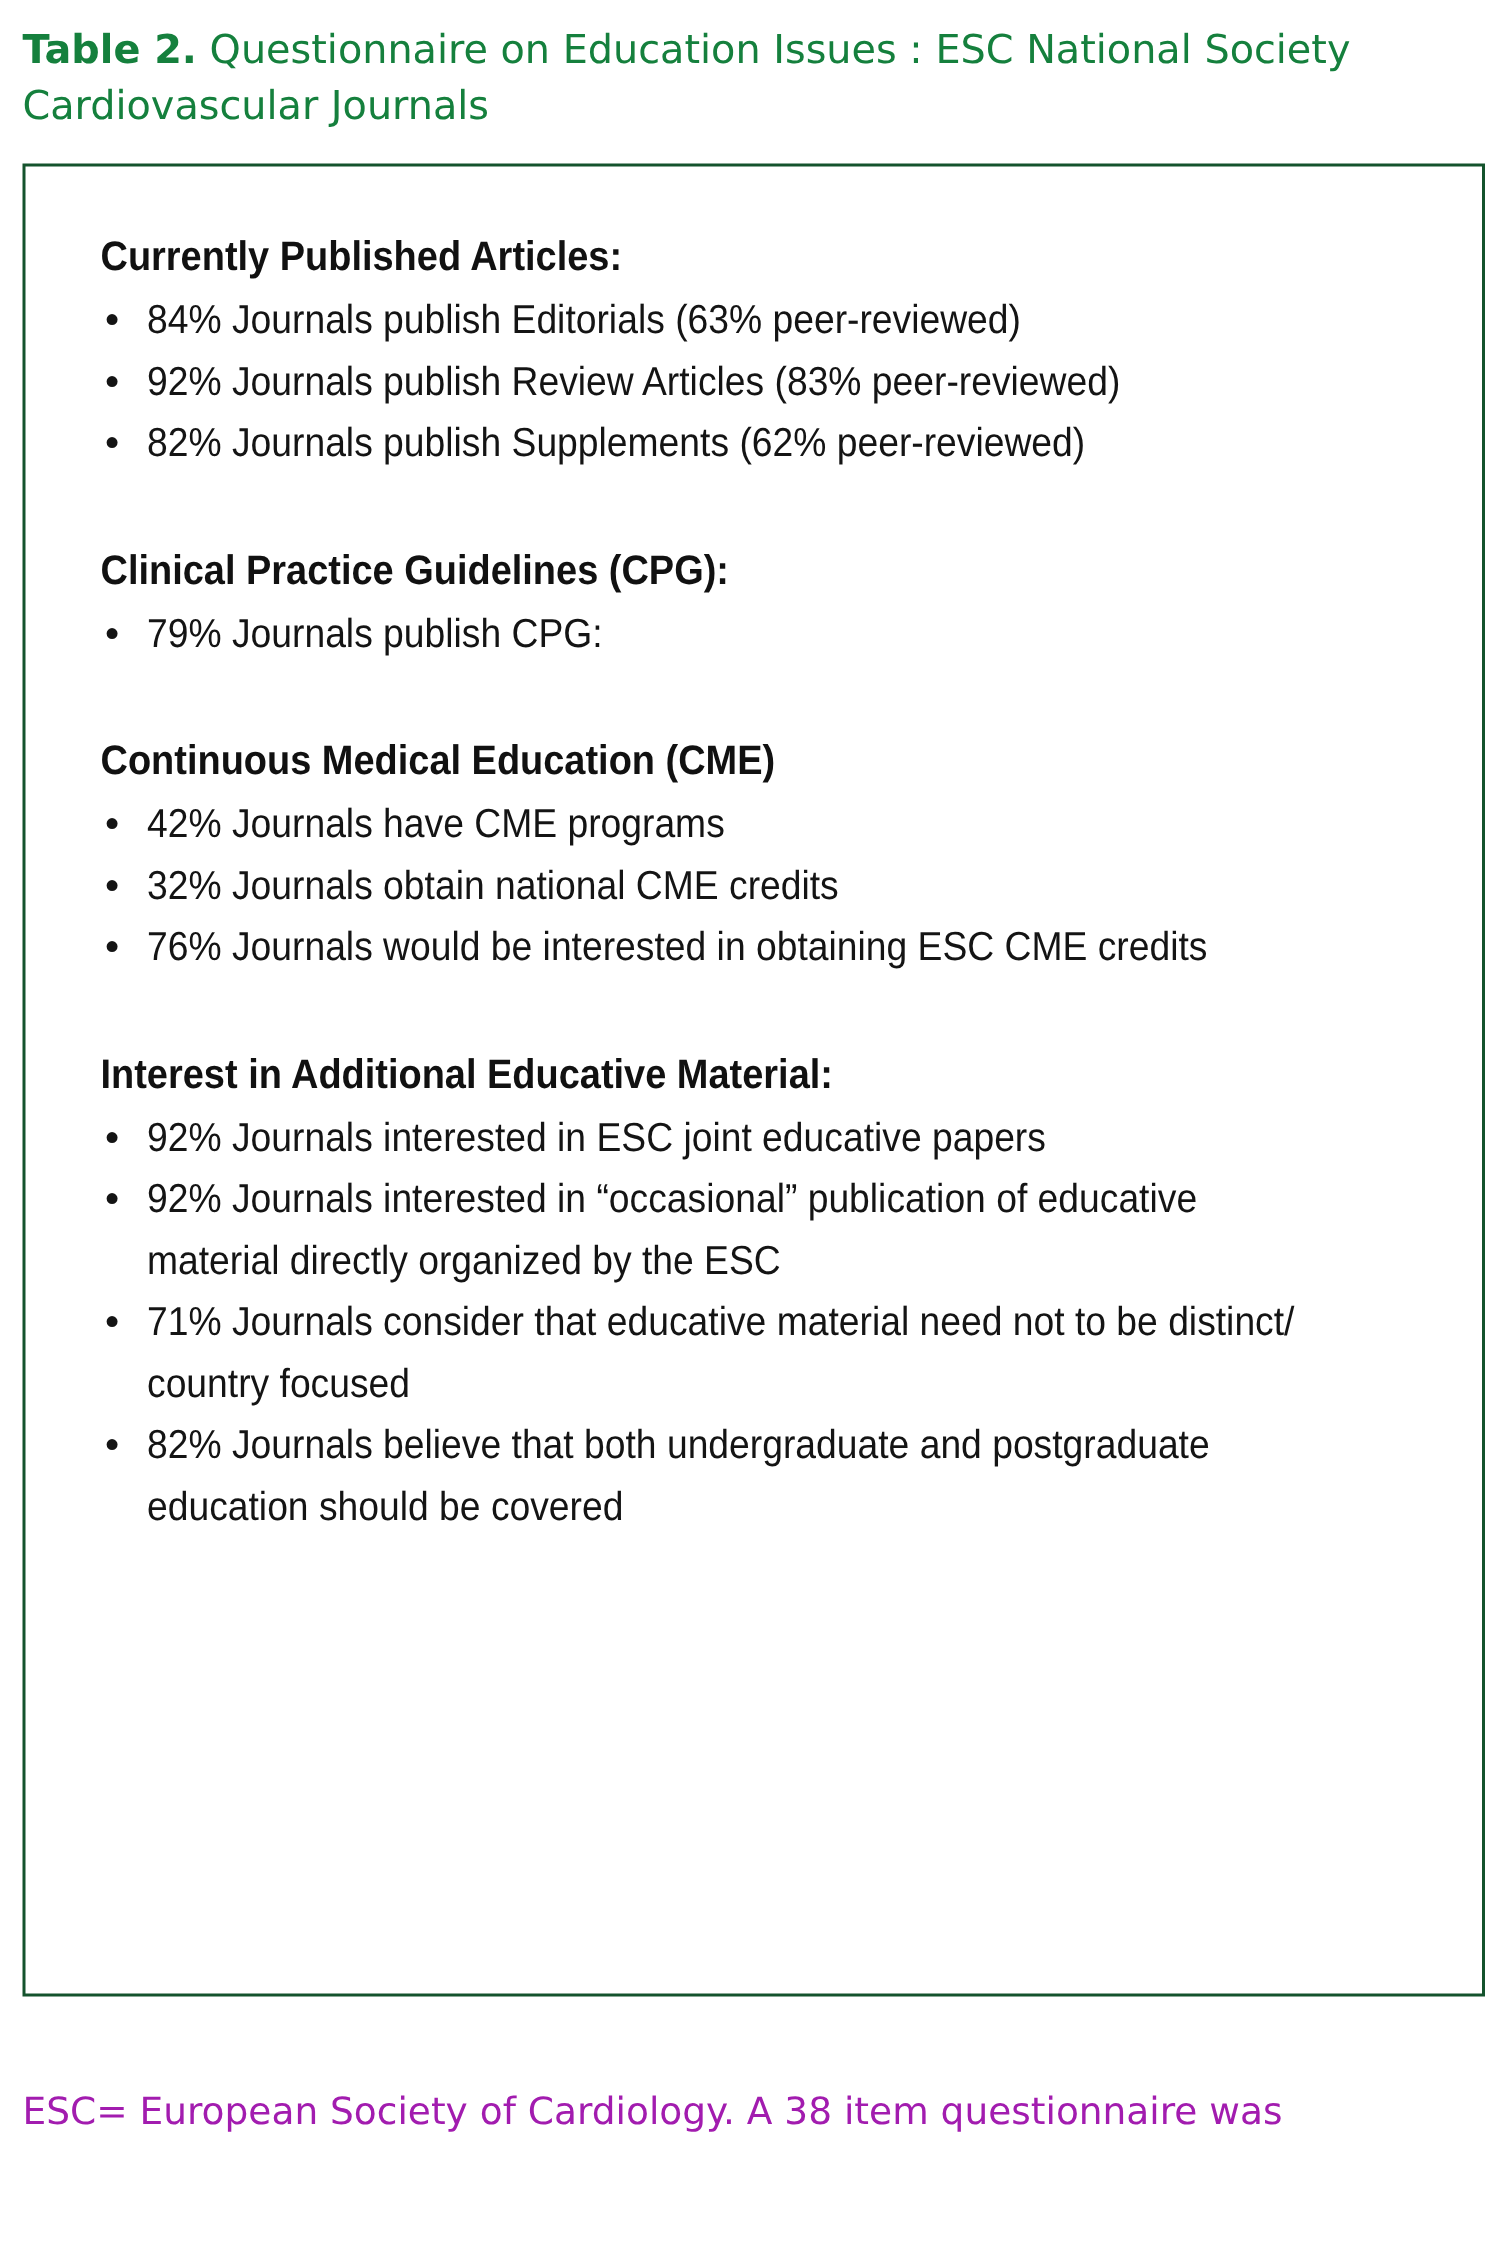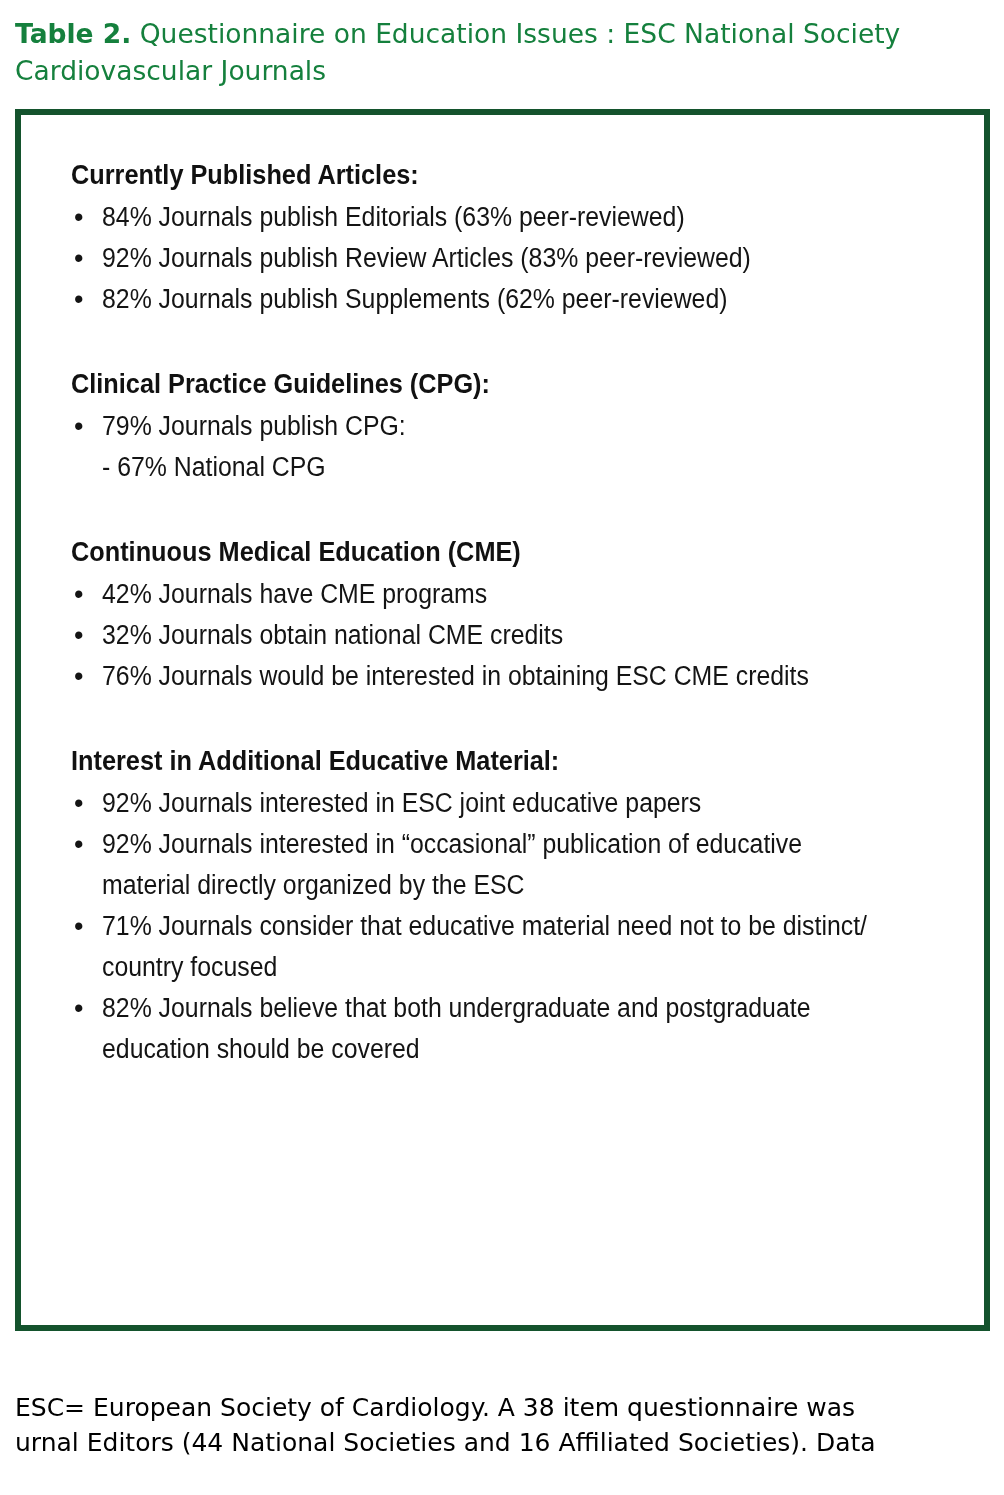"Currently Published Articles:" .box { border: 6px solid #14532d -> 2px solid #14532d }
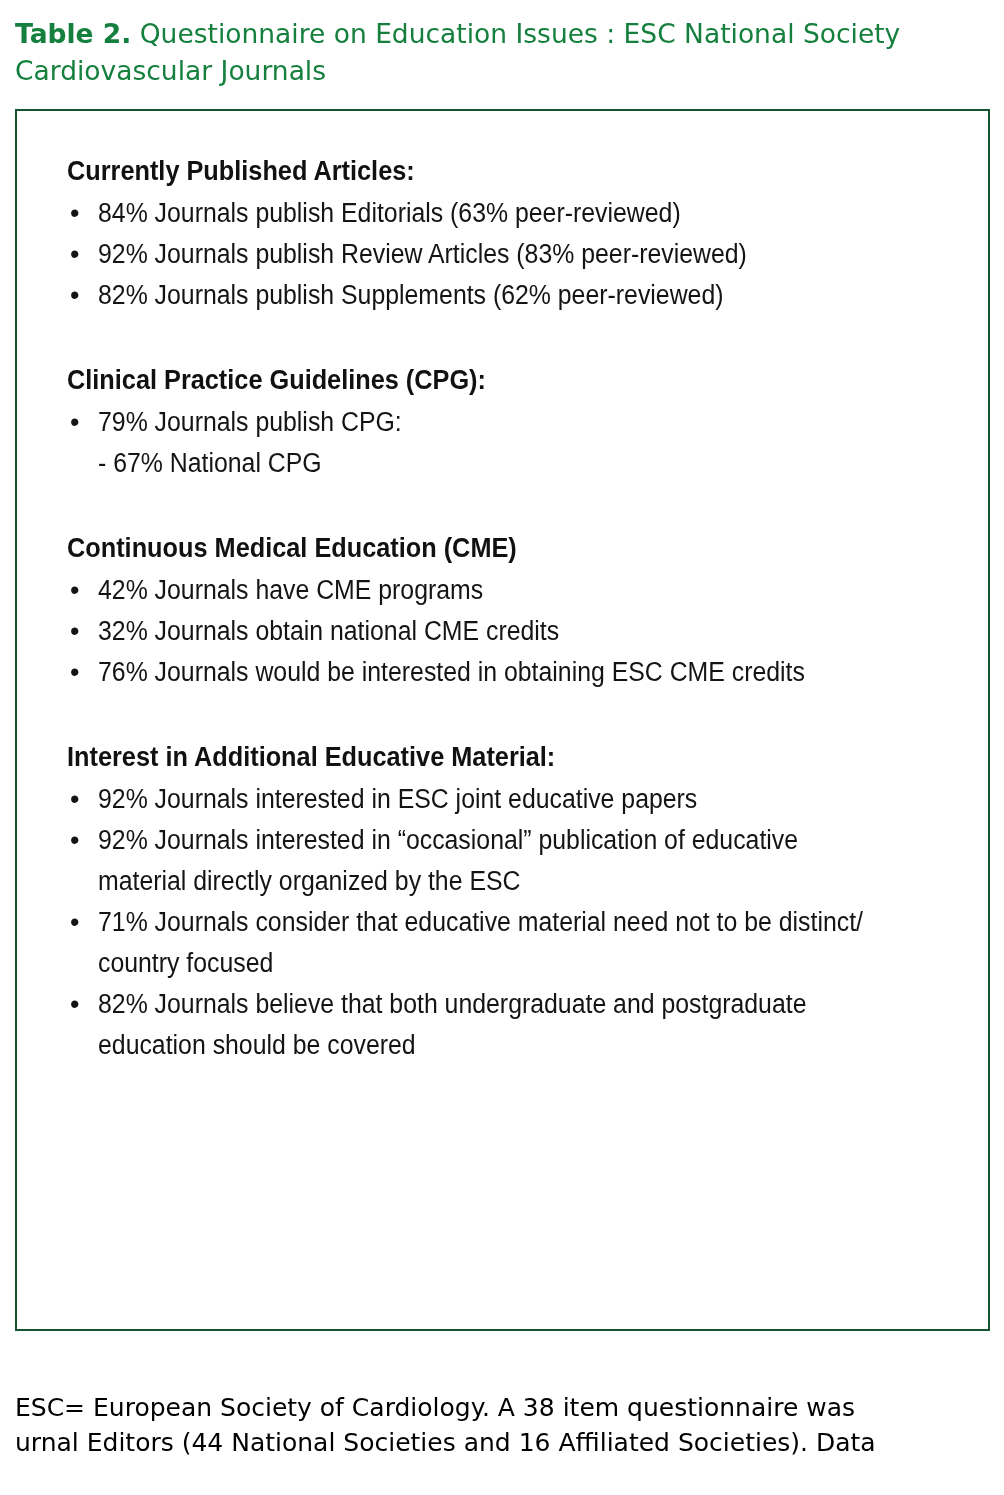"- 67% National CPG" div.item { html: <div> <span>- 67% National CPG</span> </div> -> none }
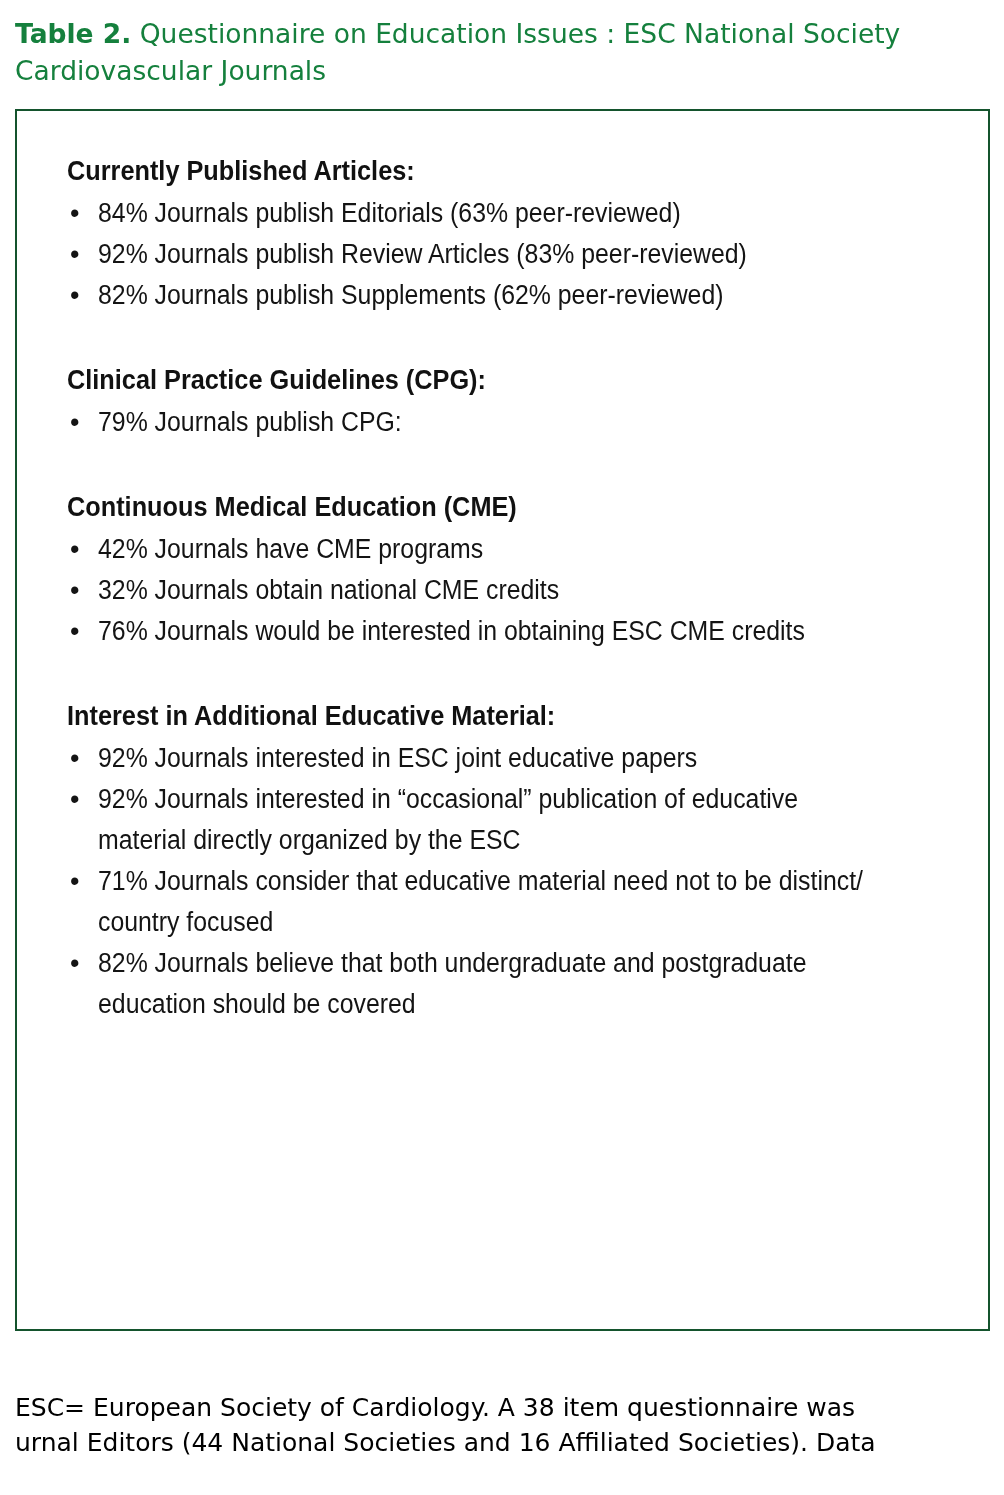"ESC= European Society of Cardiology." .footnote { color: #000000 -> #a21caf }
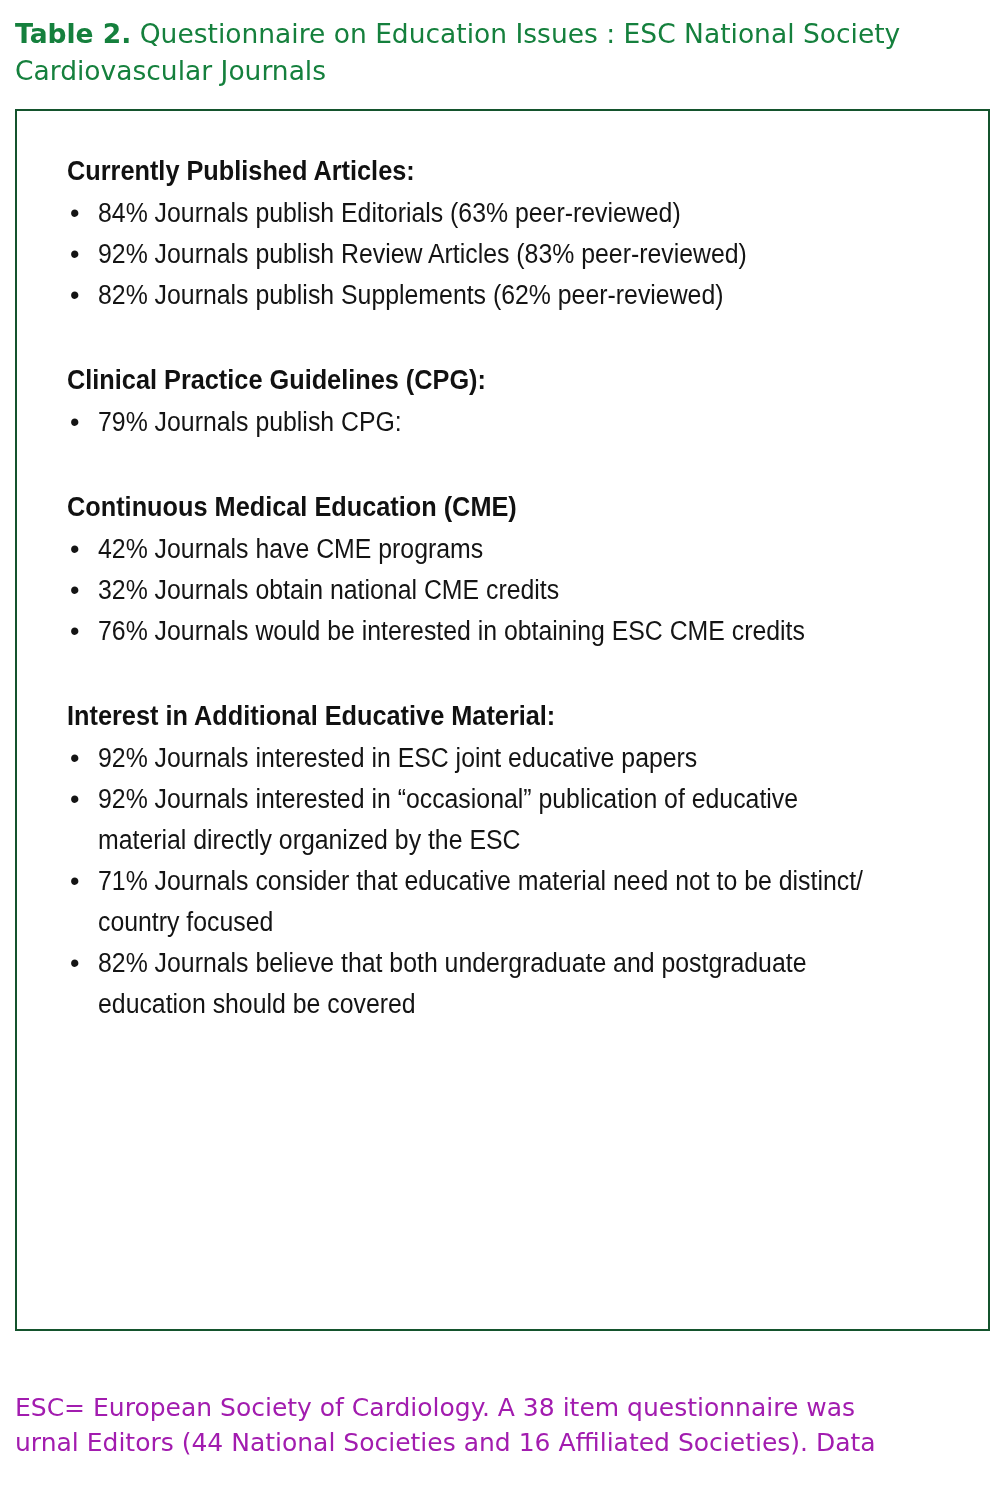"urnal Editors (44 National Societies" div.fline { html: <div>urnal Editors (44 National Societies and 16 Affiliated Societies). Data</div> -> none }
